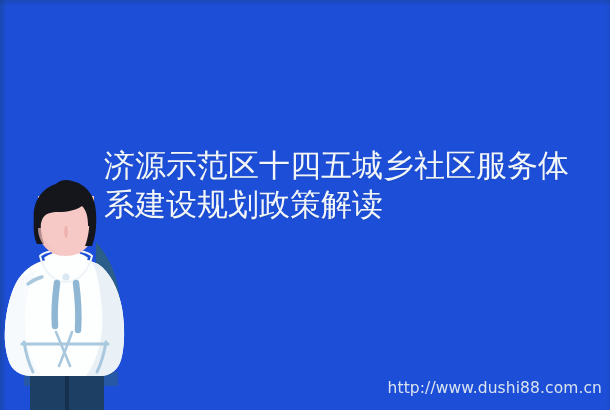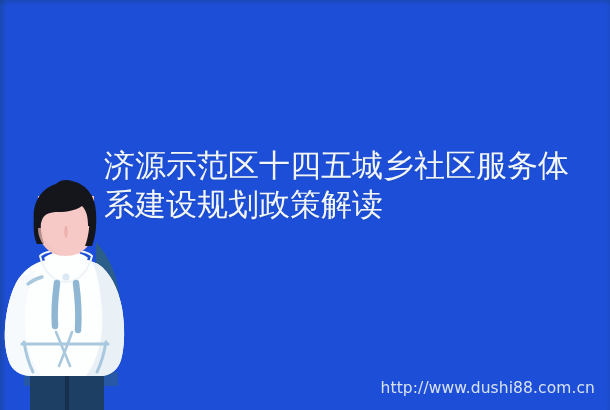"http://www.dushi88.com.cn" #watermark { right: 15px -> 8px }
